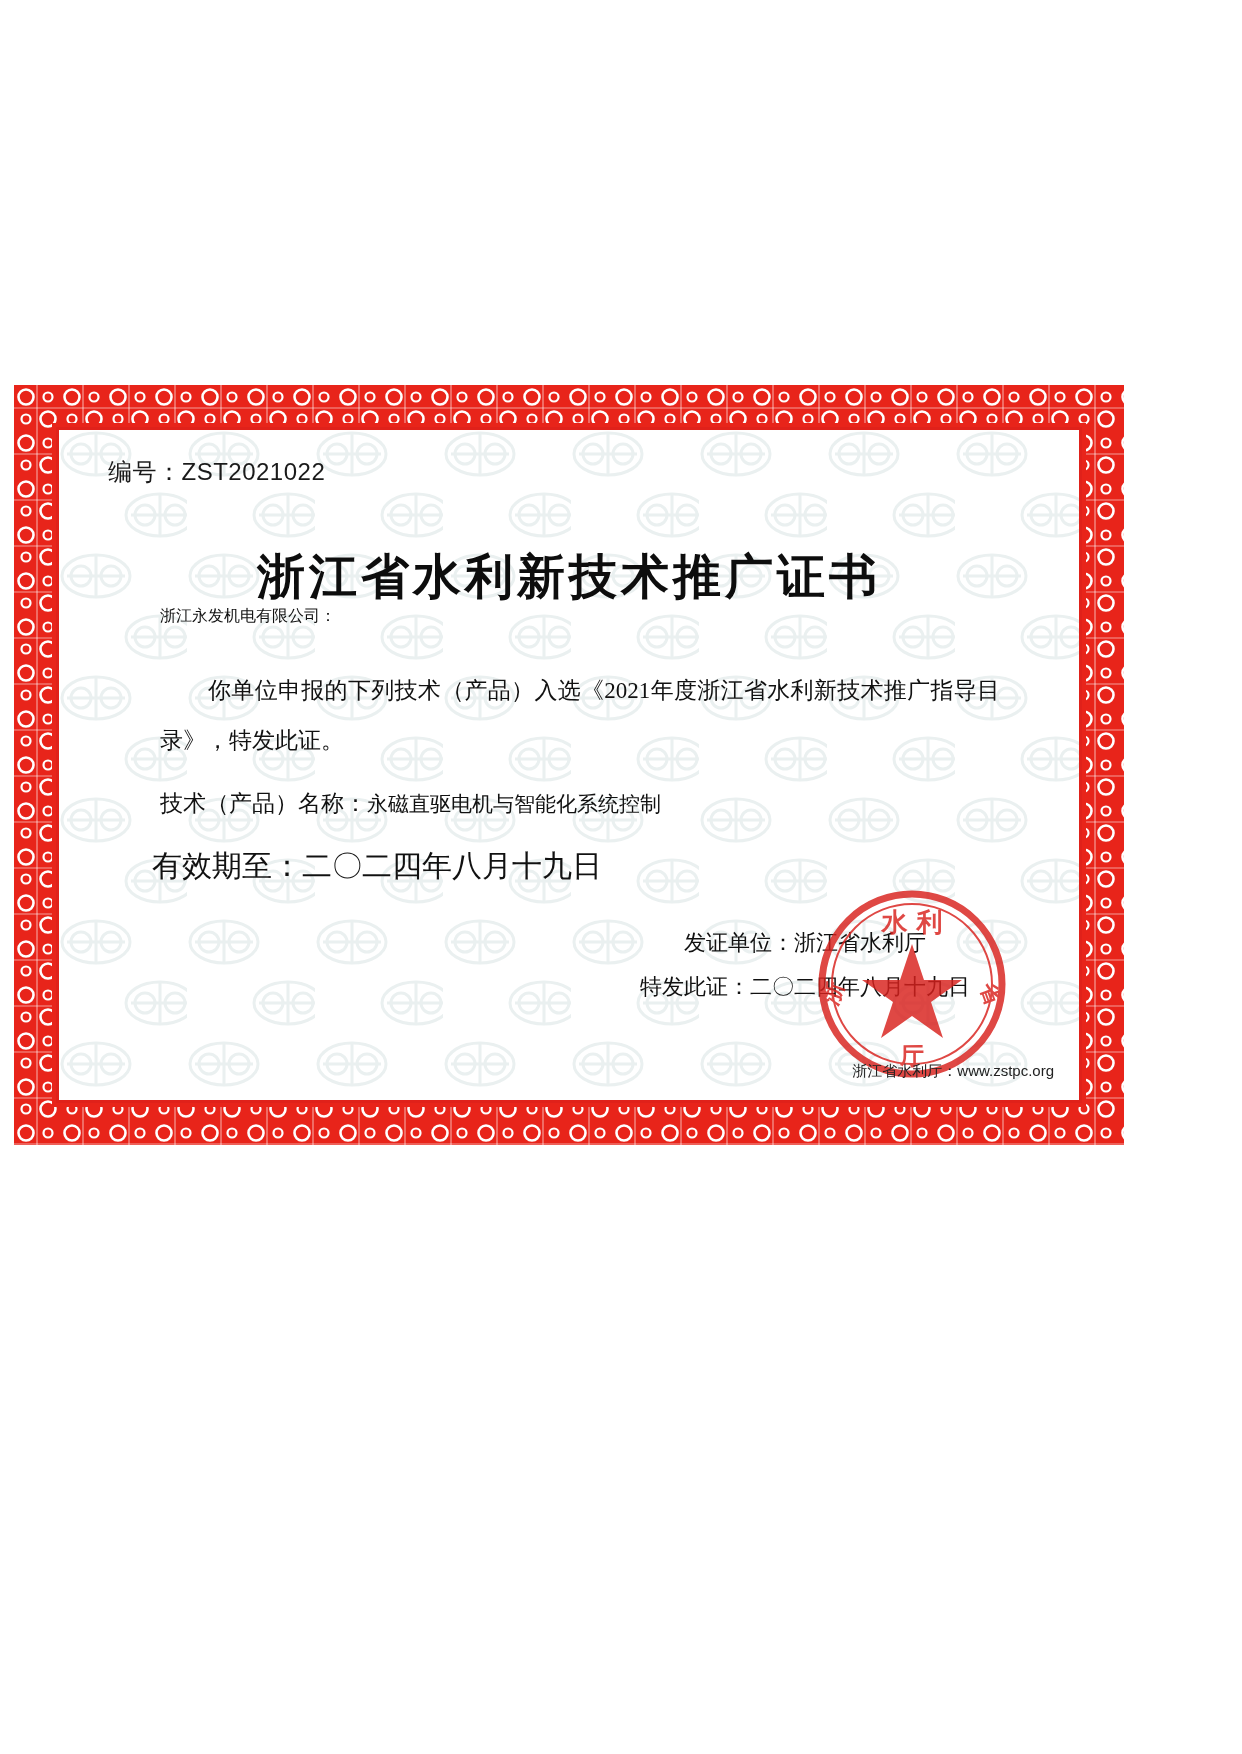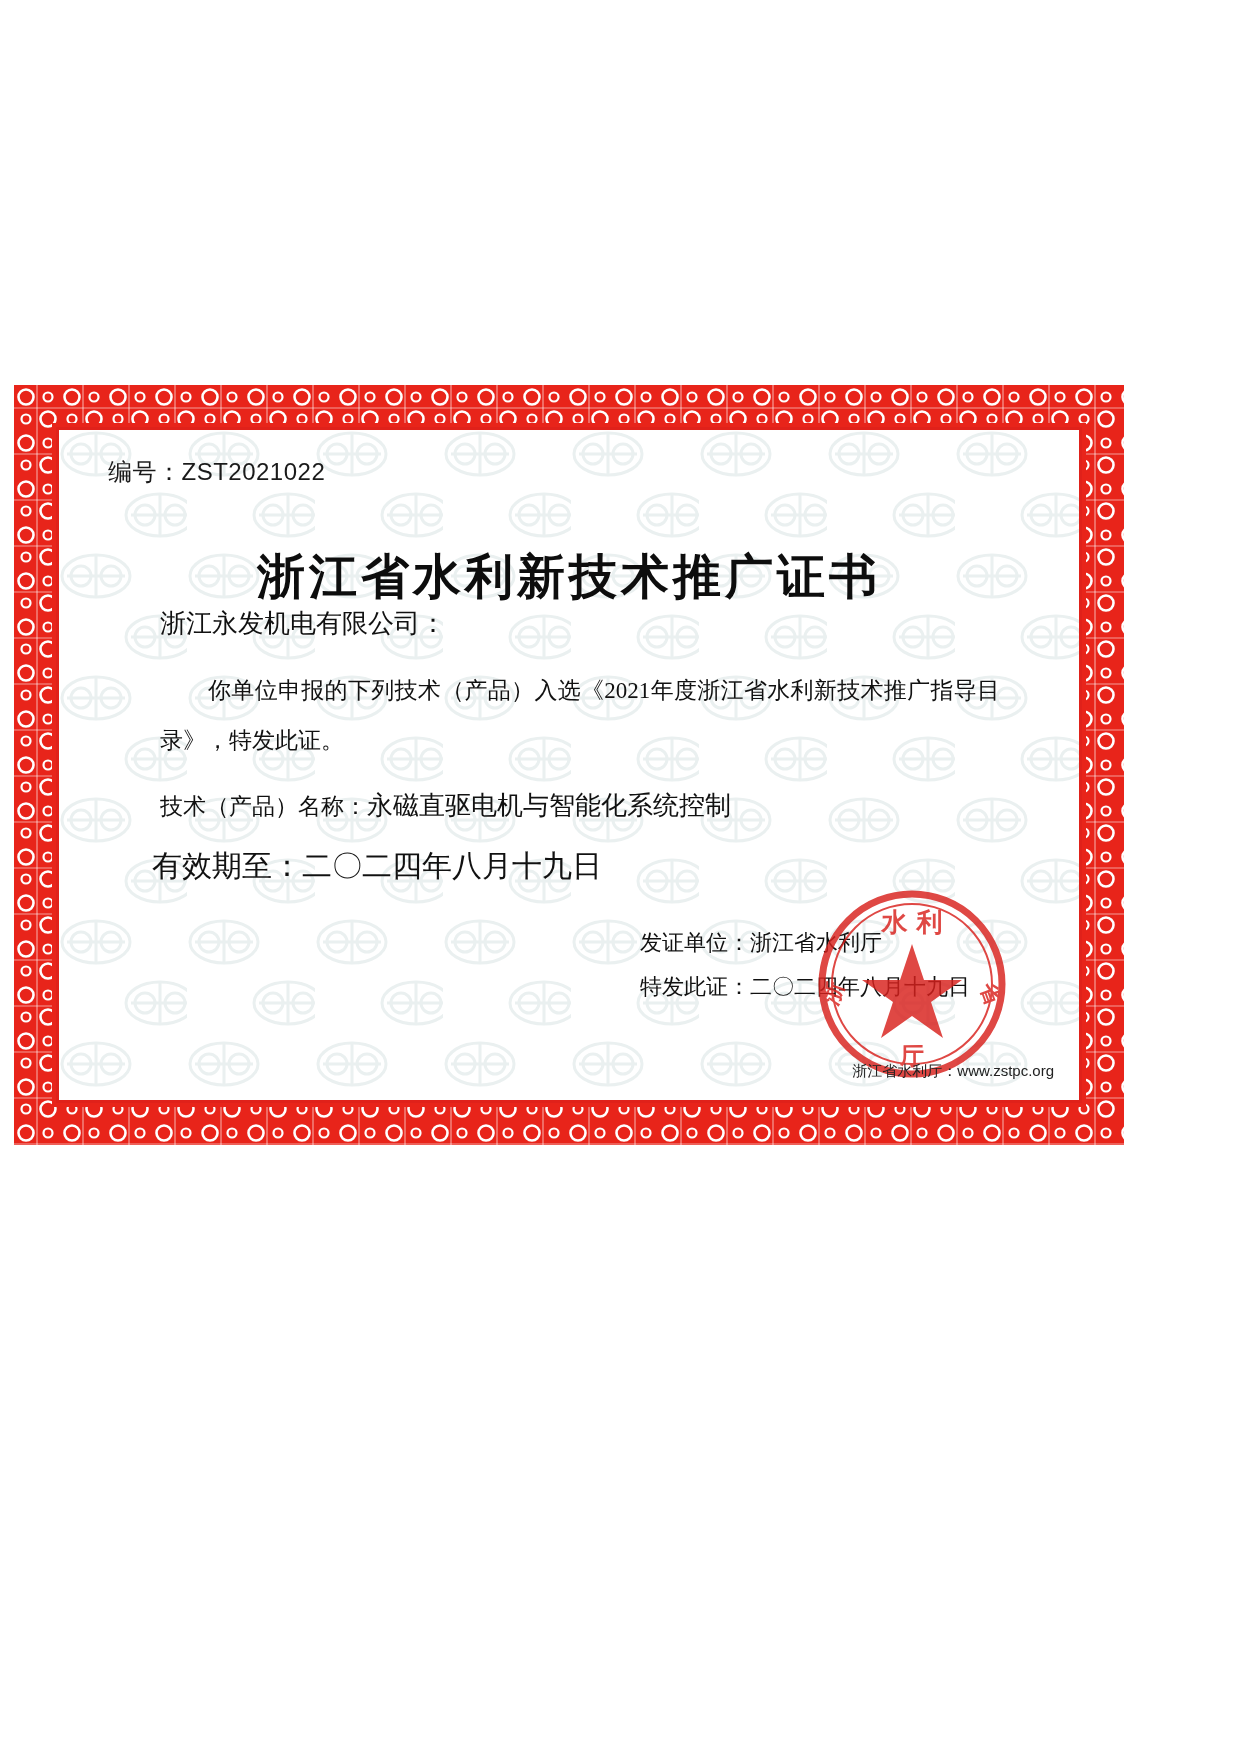"浙江永发机电有限公司：" .addressee { font-size: 26px -> 16px }
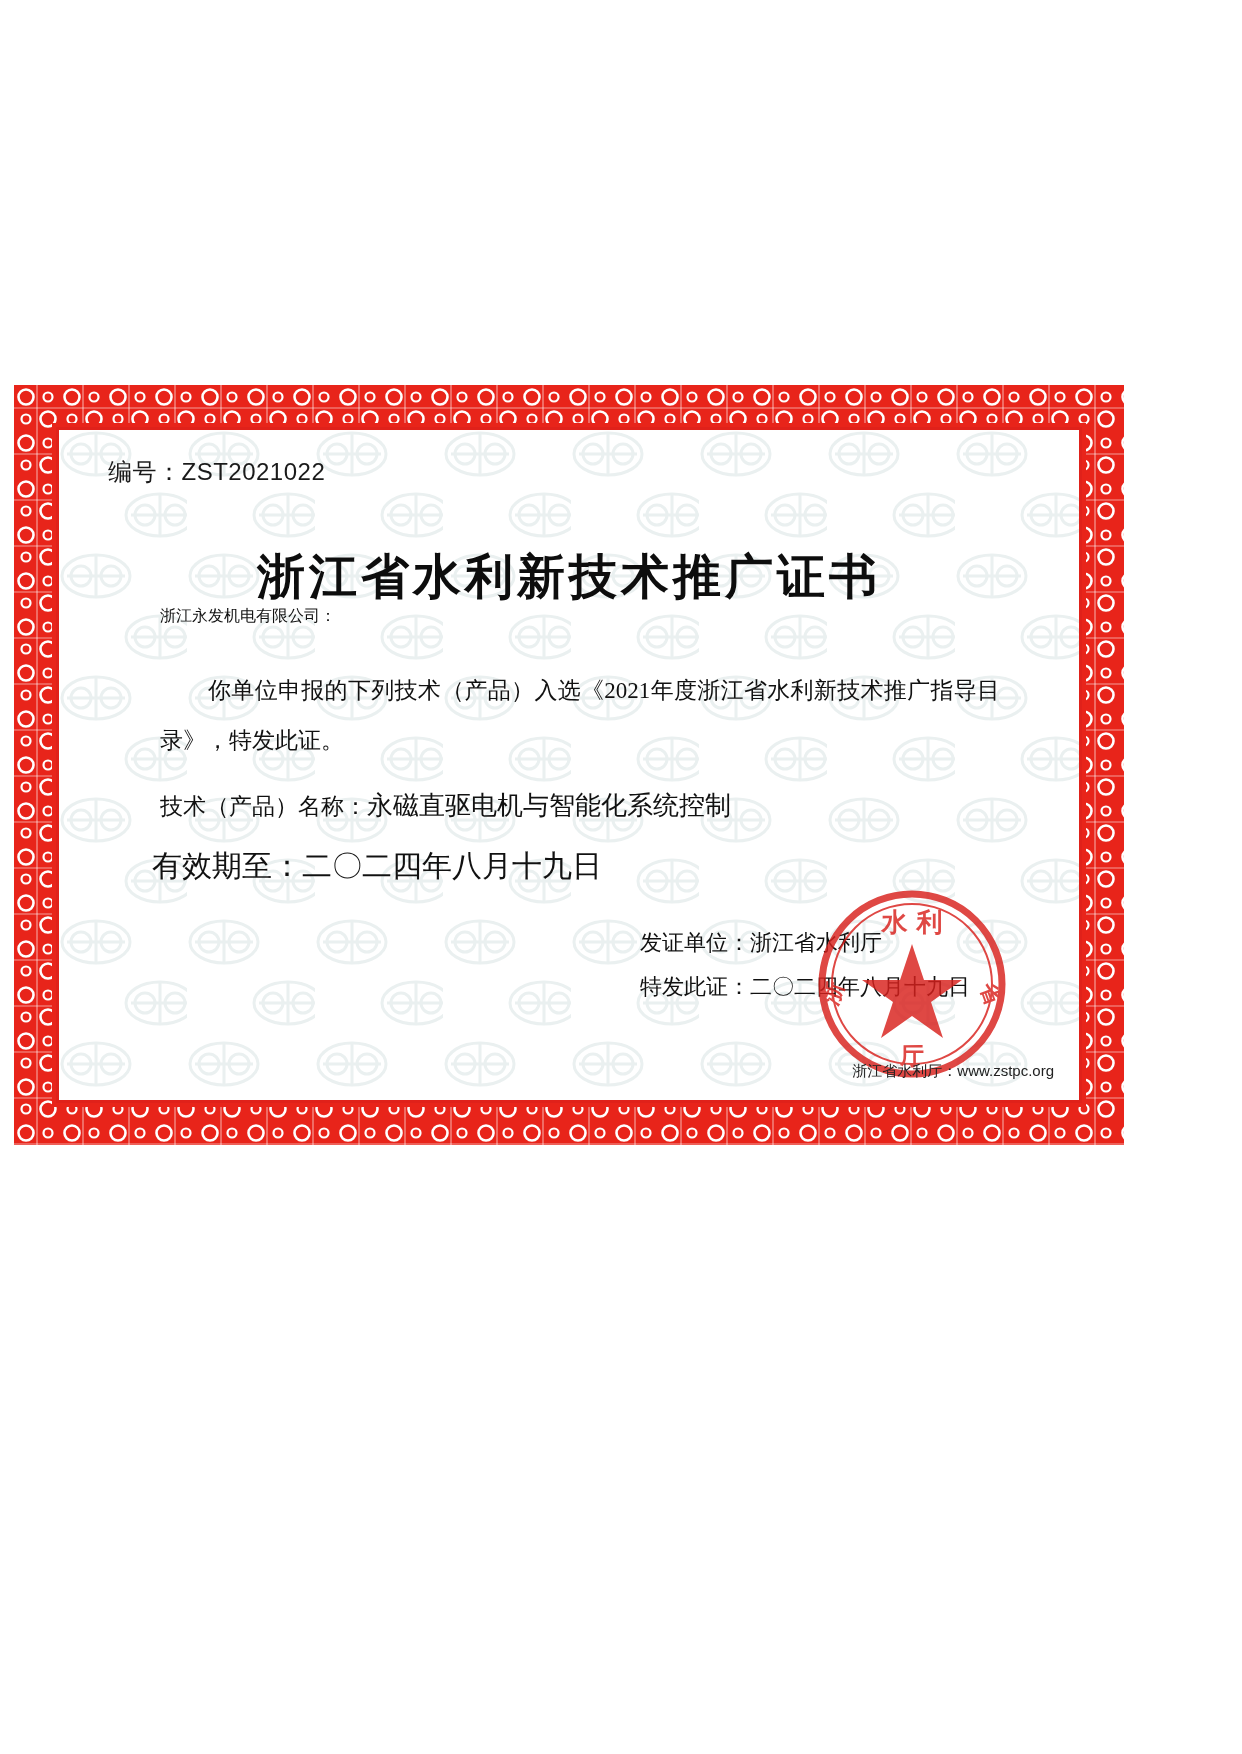"永磁直驱电机与智能化系统控制" .field-tech .value { font-size: 26px -> 21px }
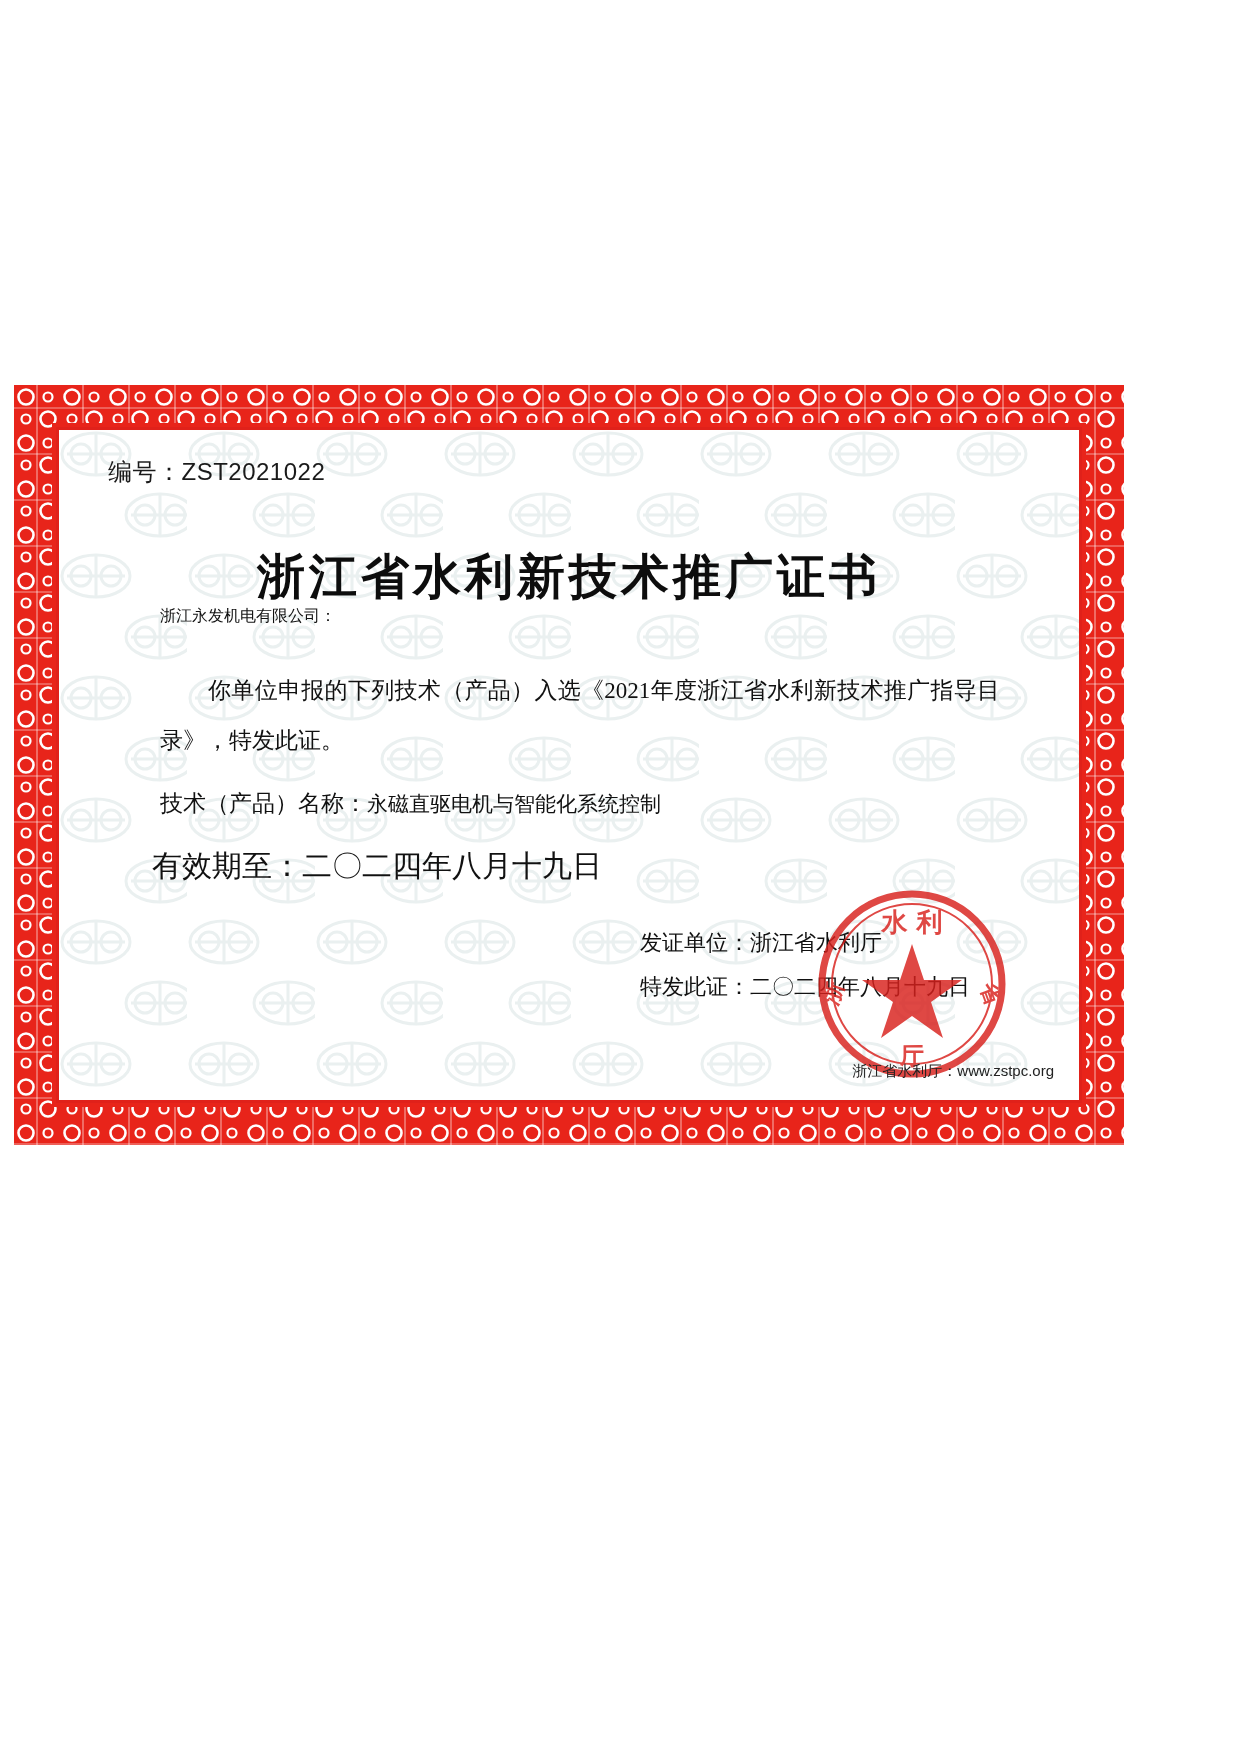"发证单位：浙江省水利厅" .issuer-block { text-align: left -> center }
